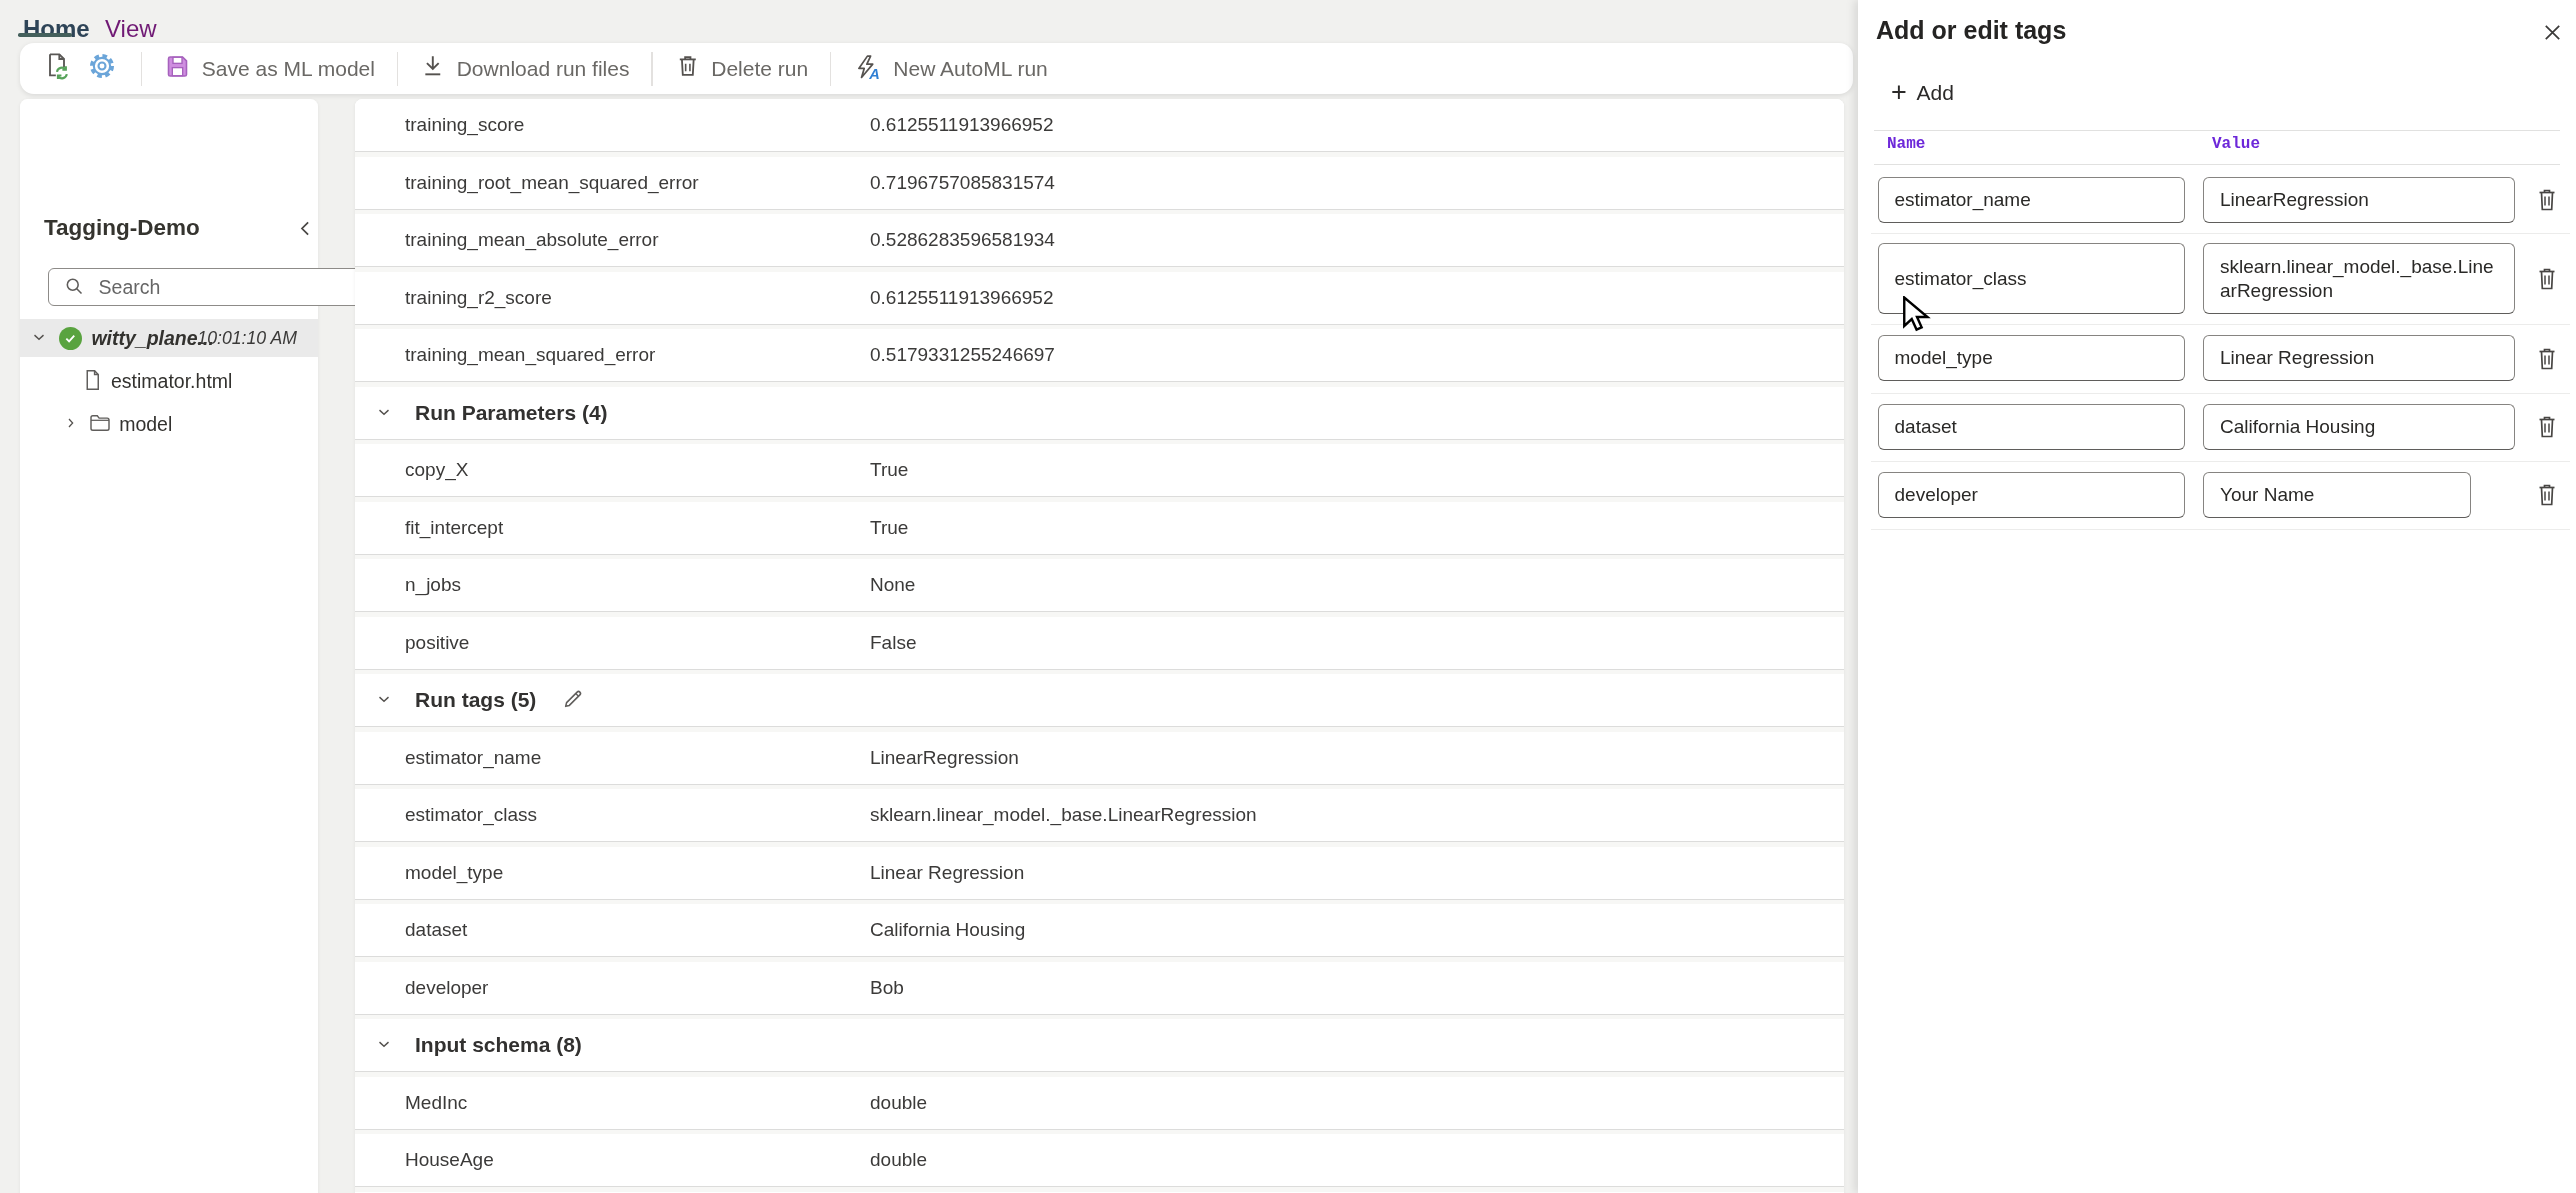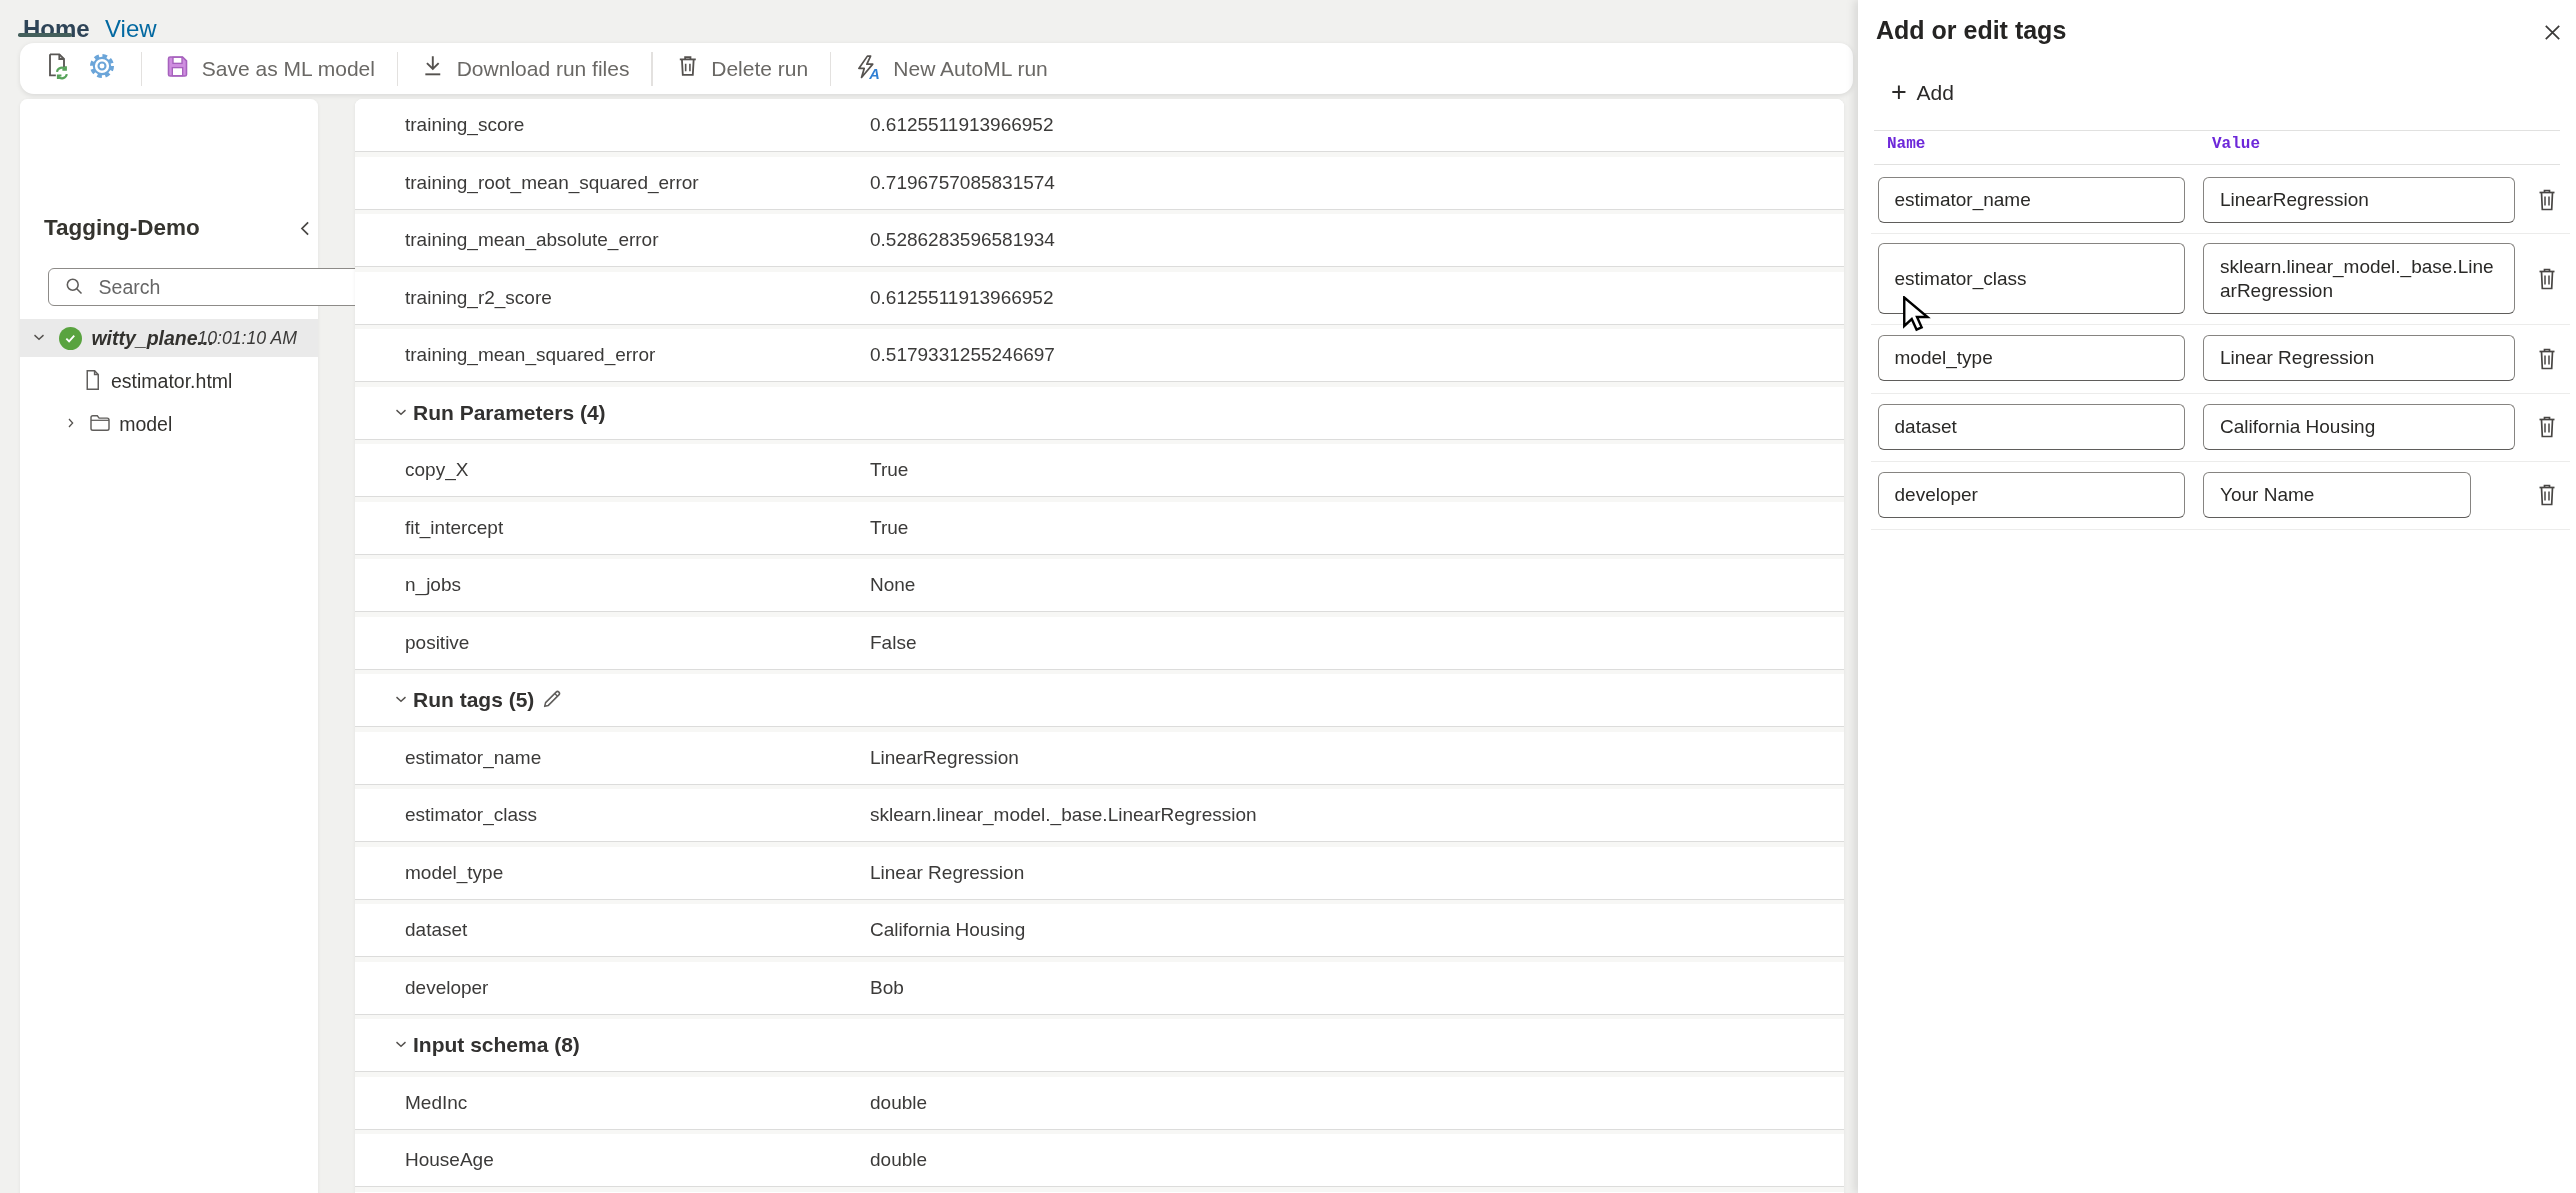"View" .tab { color: #0369a1 -> #701a75 }
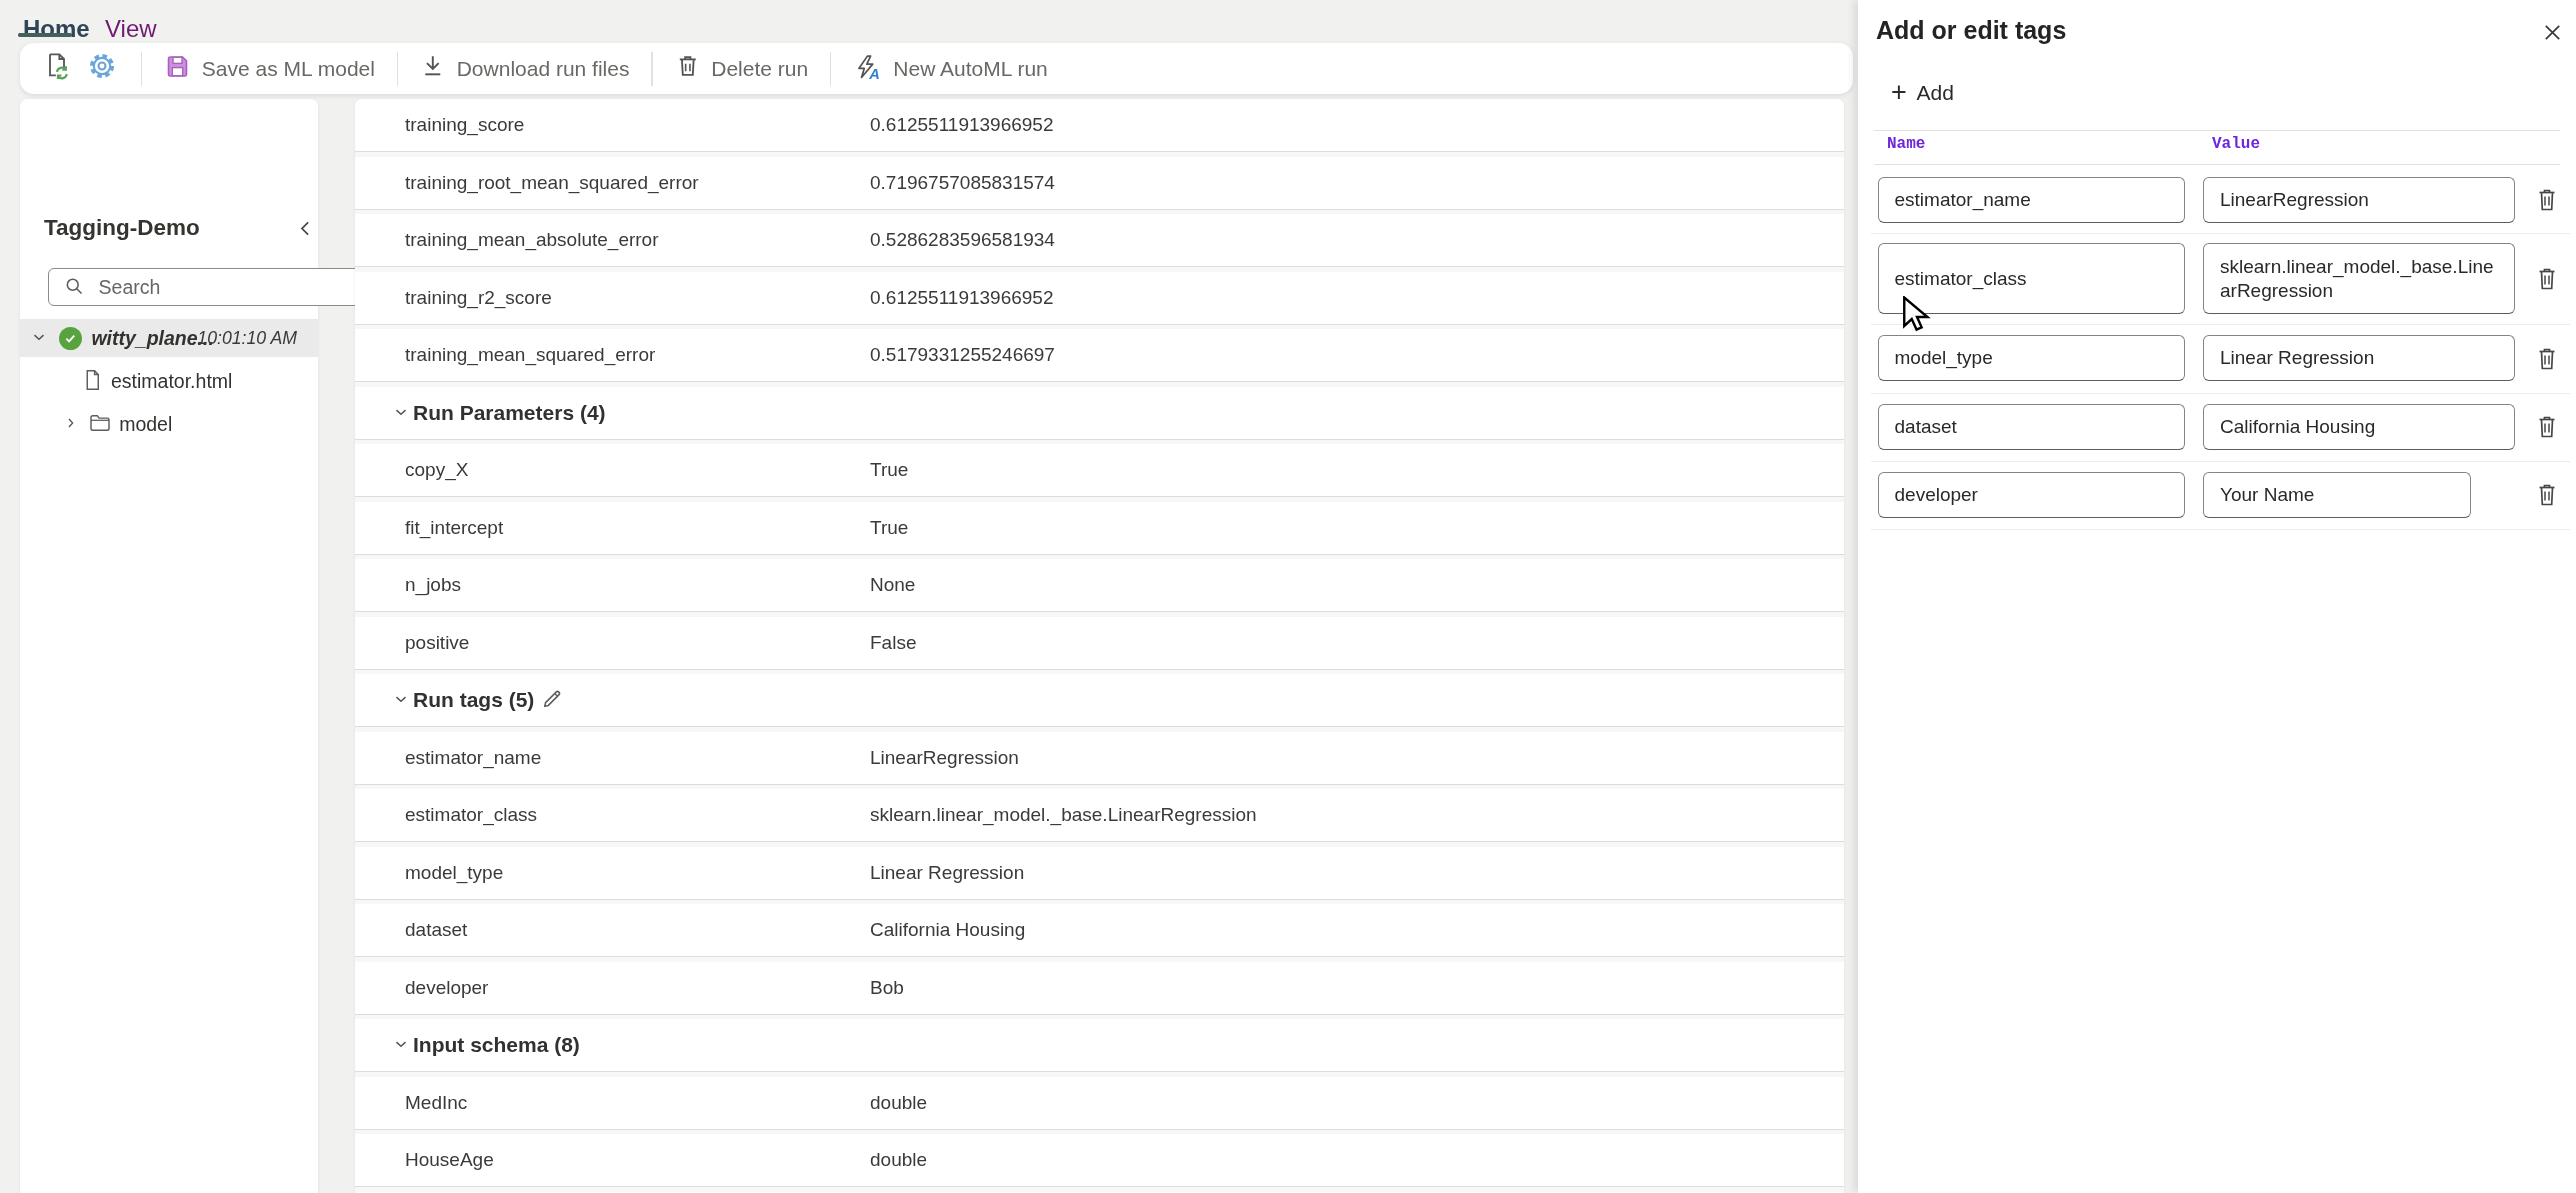"Run Parameters (4)" .mheader { gap: 3px -> 22px; padding-left: 37px -> 20px }
